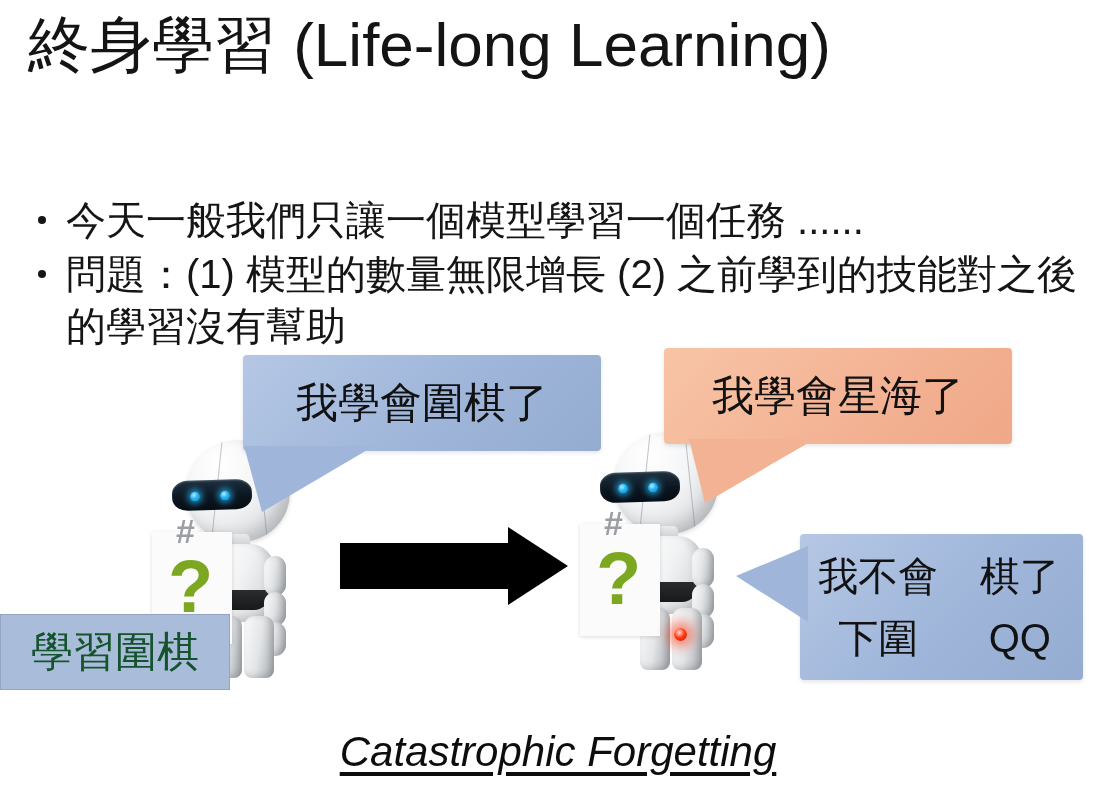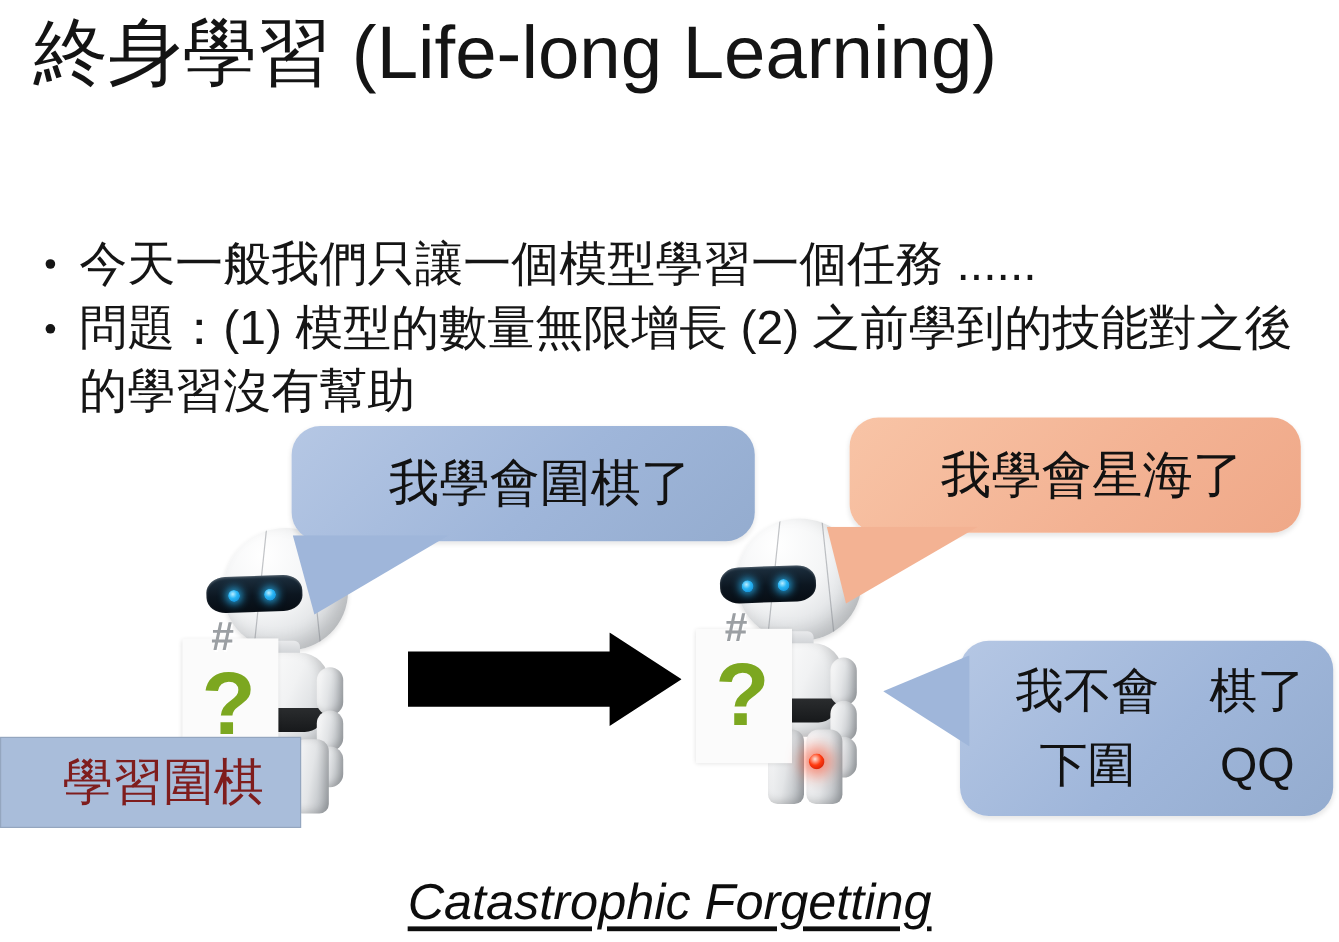"我學會圍棋了" .bubble { border-radius: 24px -> 4px; padding-left: 28px -> none }
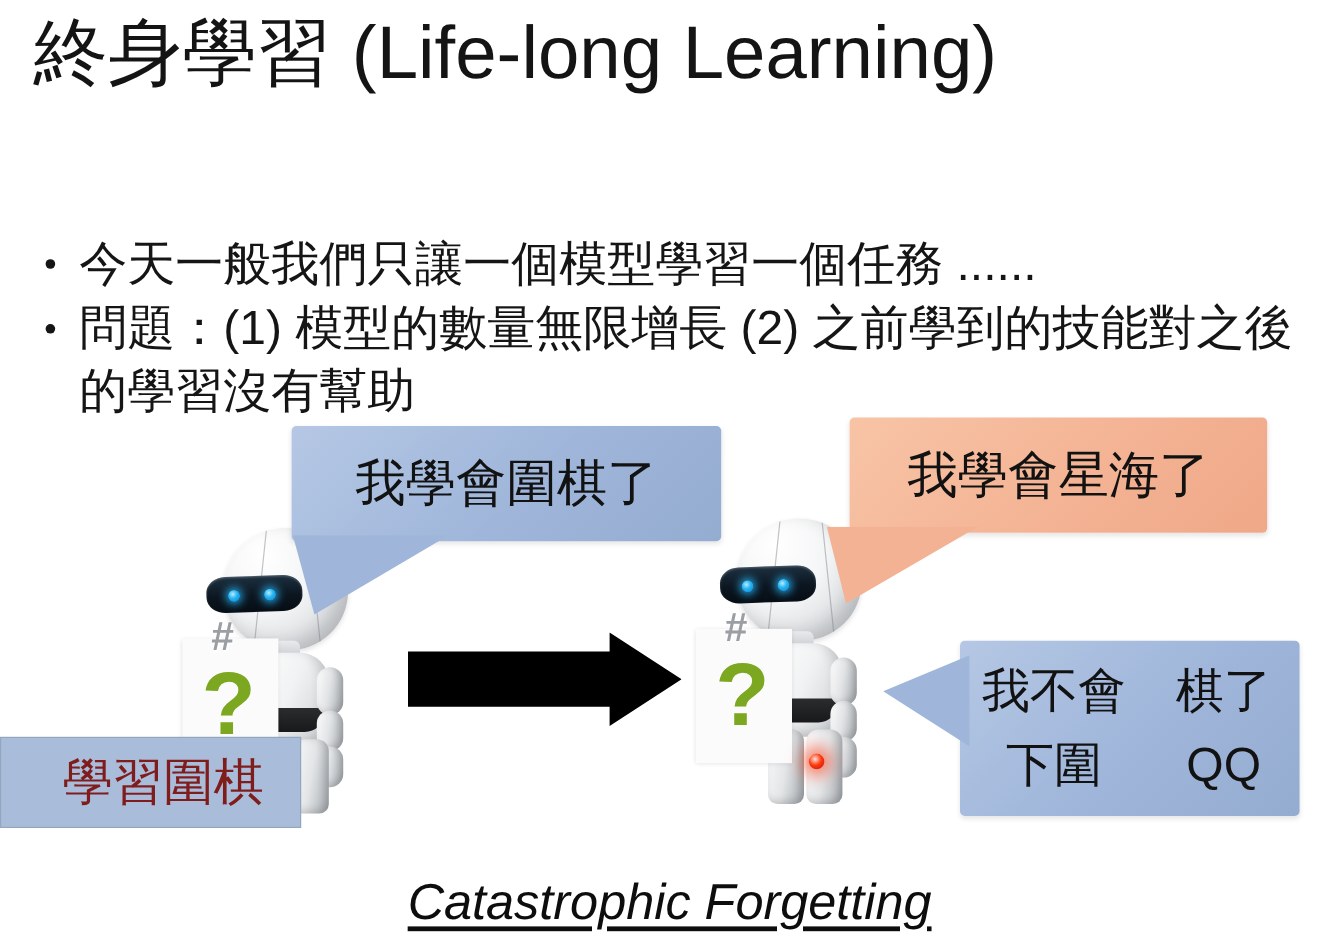"我學會星海了" div.bubble { left: 708px -> 664px }
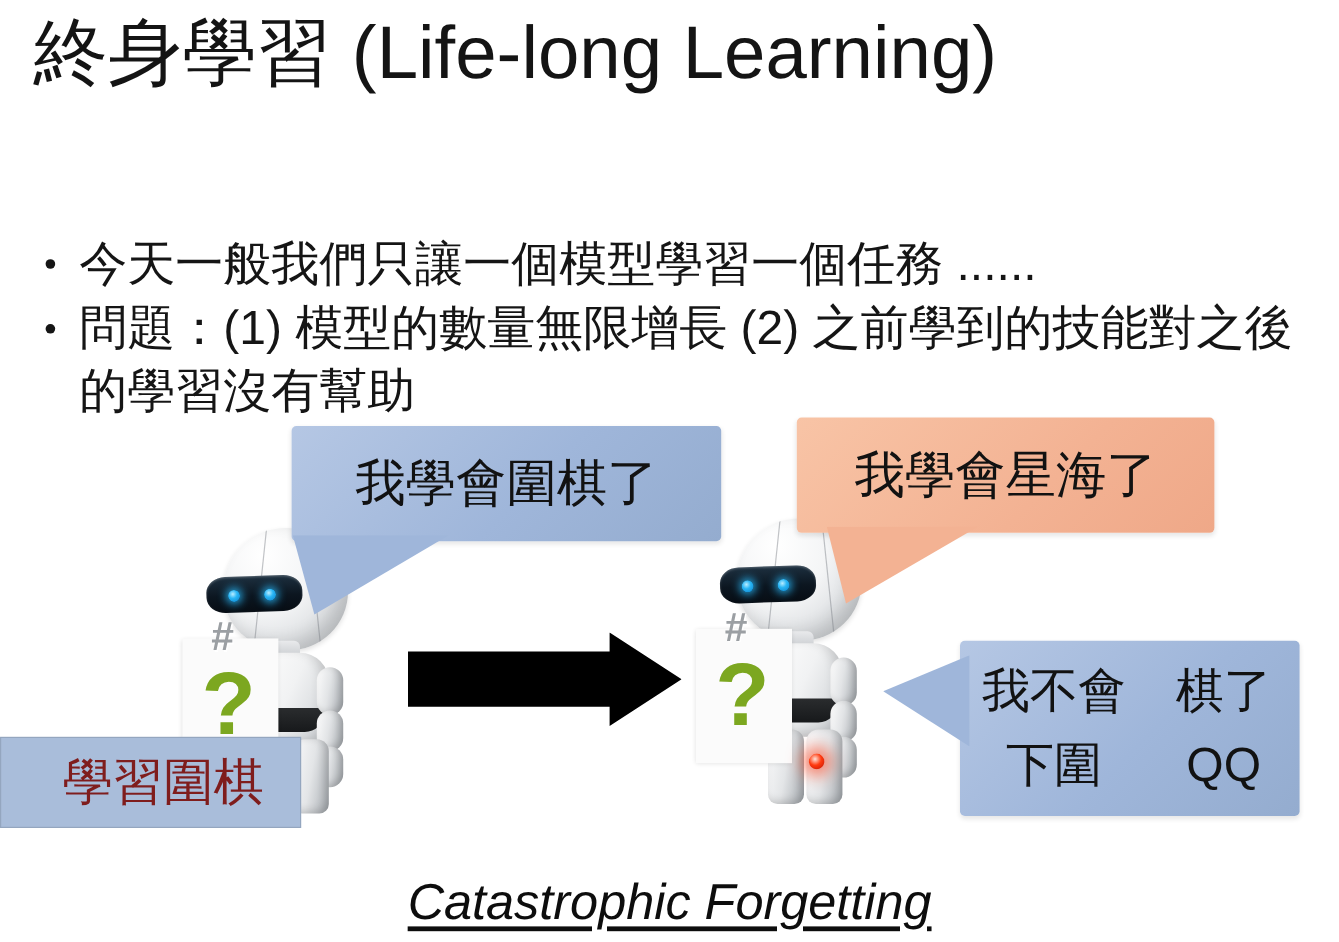"學習圍棋" .labelbox { color: #7f1d1d -> #14532d; padding-left: 21px -> none }
